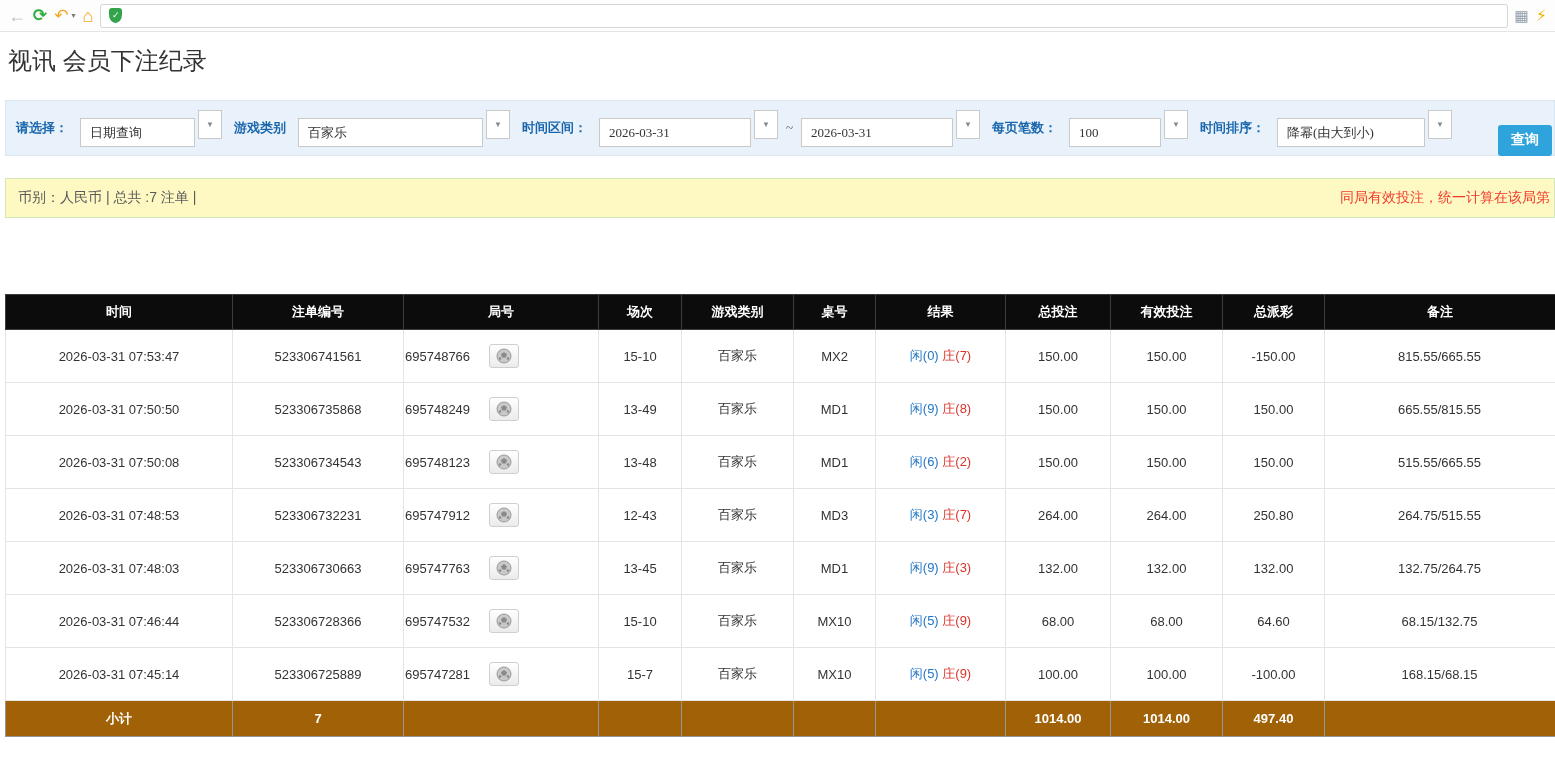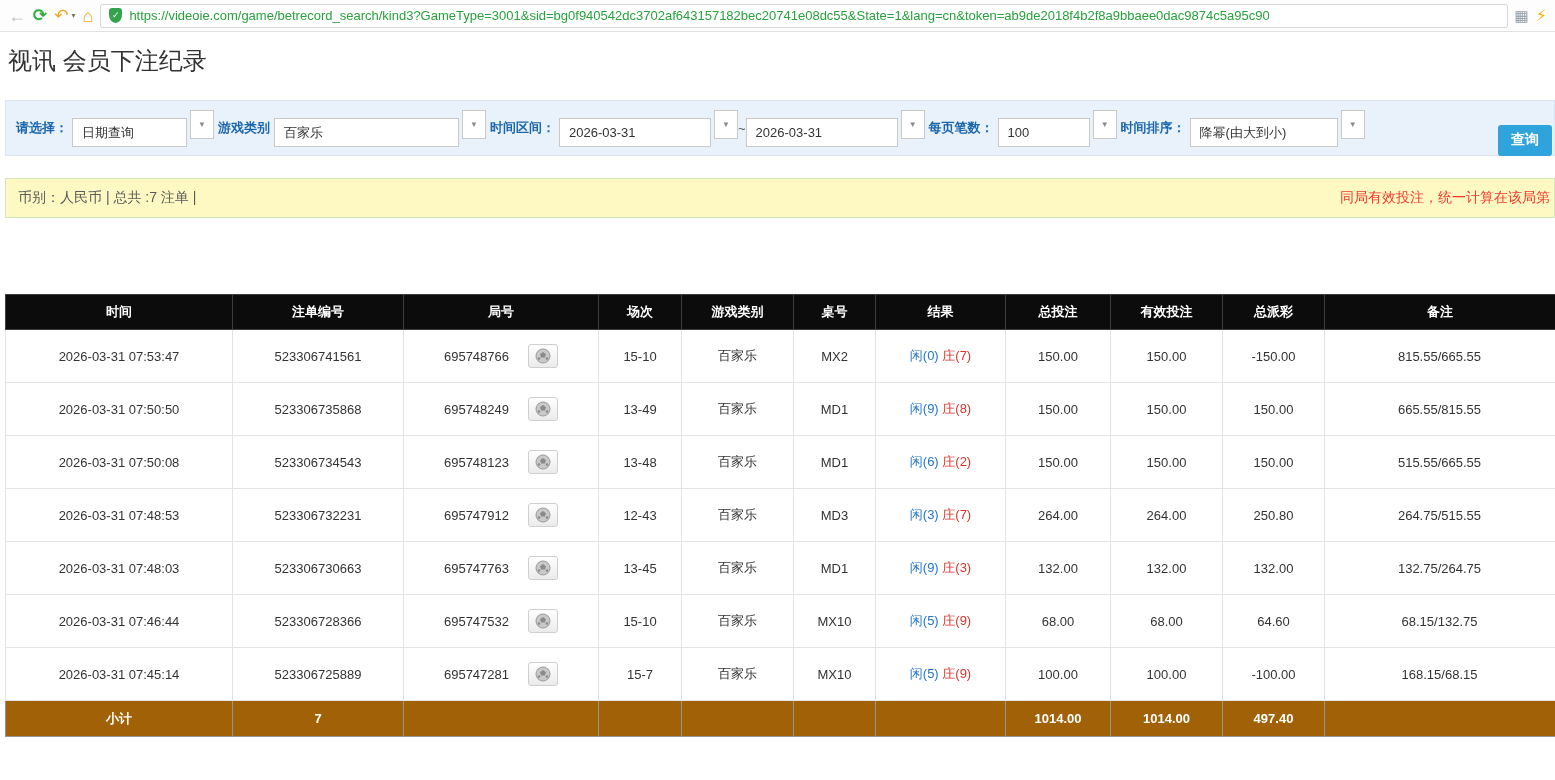"https://videoie.com/game/betrecord_searc" span.url-text { html: <span>https://videoie.com/game/betrecord_search/kind3?GameType=3001&amp;sid=bg0f940542dc3702af643157182bec20741e08dc55&amp;State=1&amp;lang=cn&amp;token=ab9de2018f4b2f8a9bbaee0dac9874c5a95c90</span> -> none }
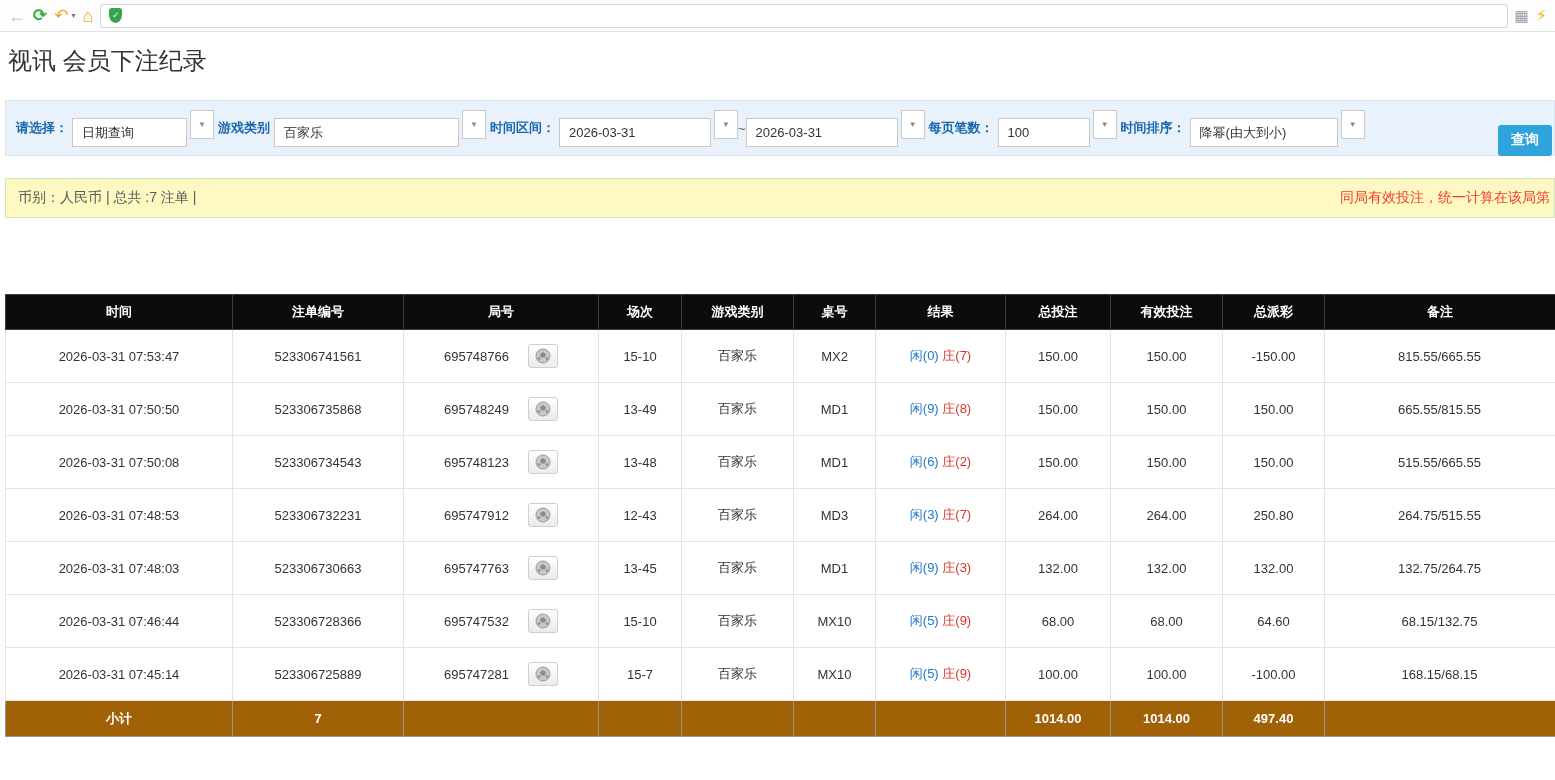"请选择：" .filter-panel { font-family: none -> Liberation Serif, serif; gap: 4px -> 12px }
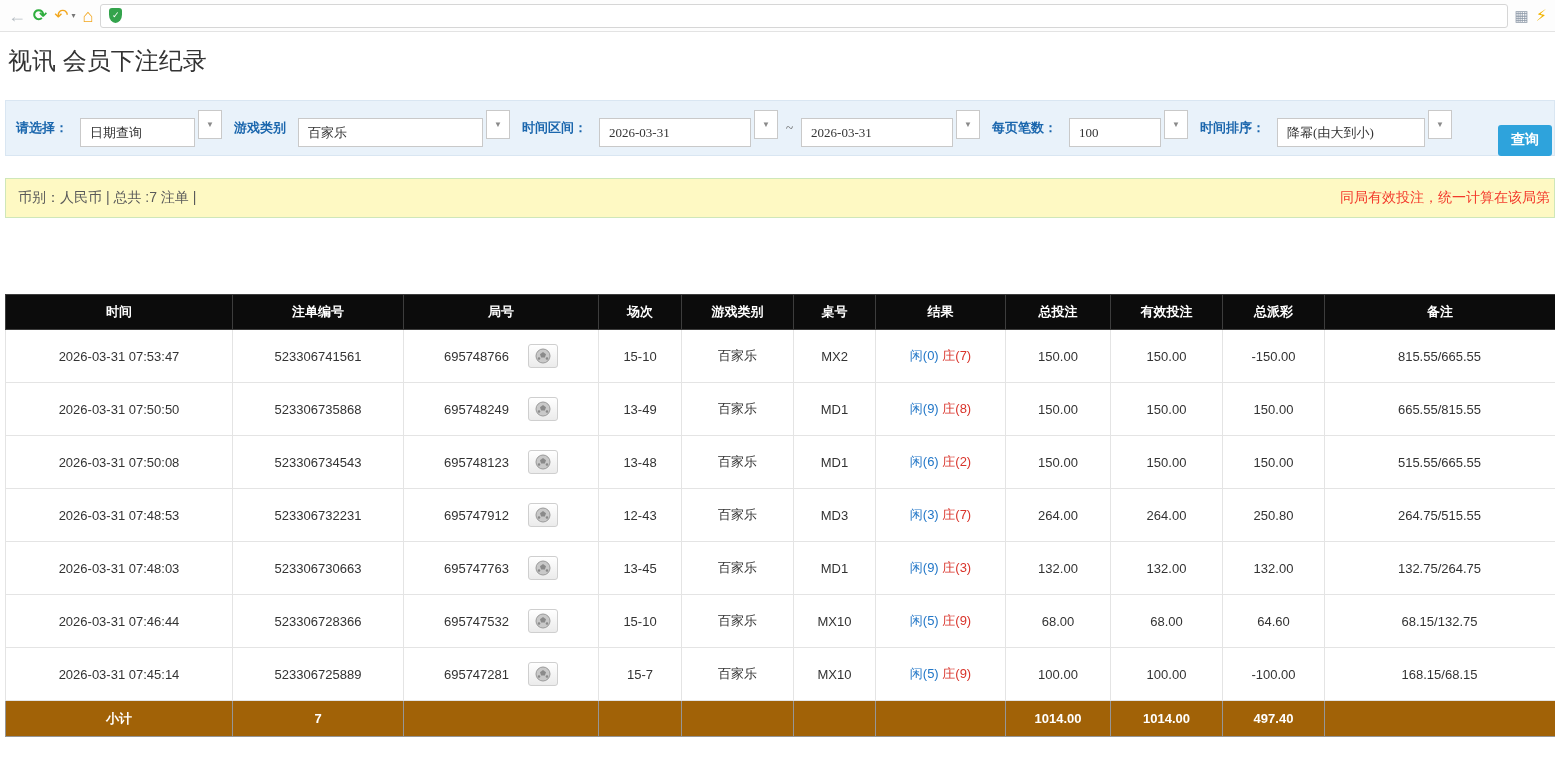"695748766" .round-cell-inner { justify-content: center -> flex-start }
